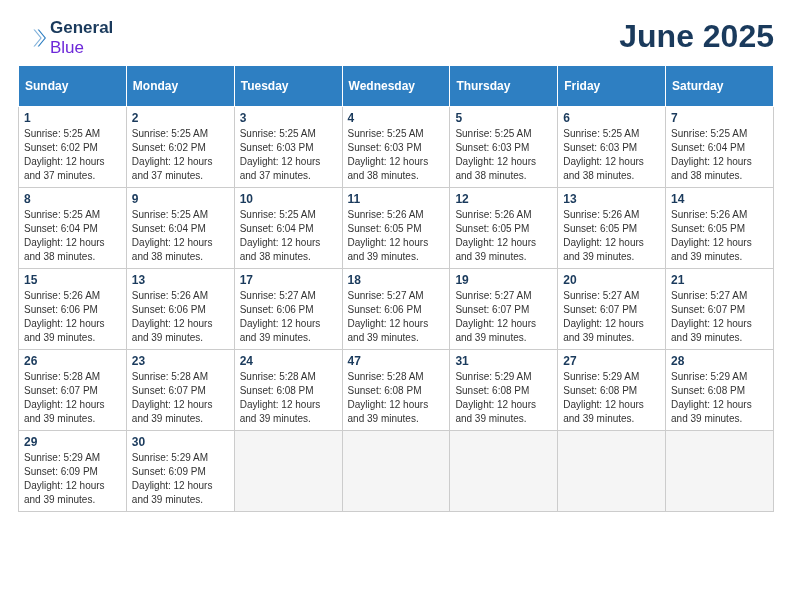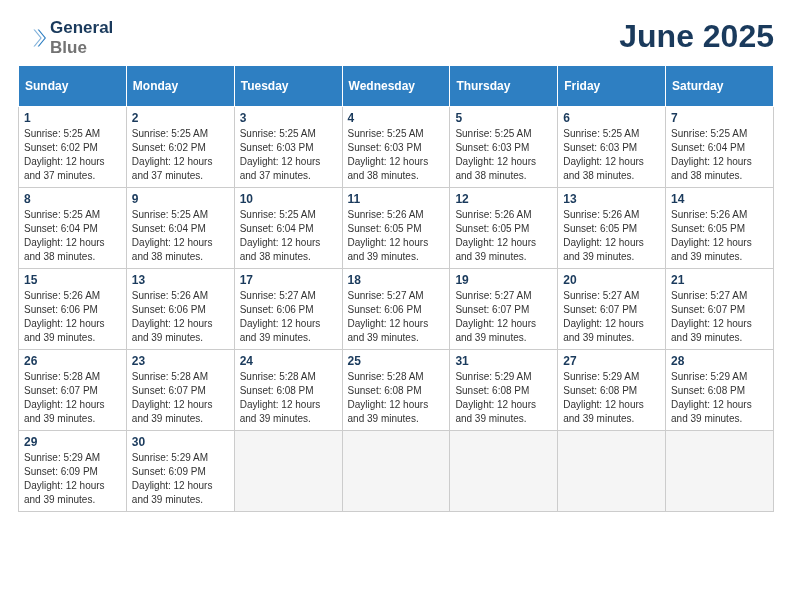"Blue" div { color: #737373 -> #6d28d9; font-weight: bold -> normal }
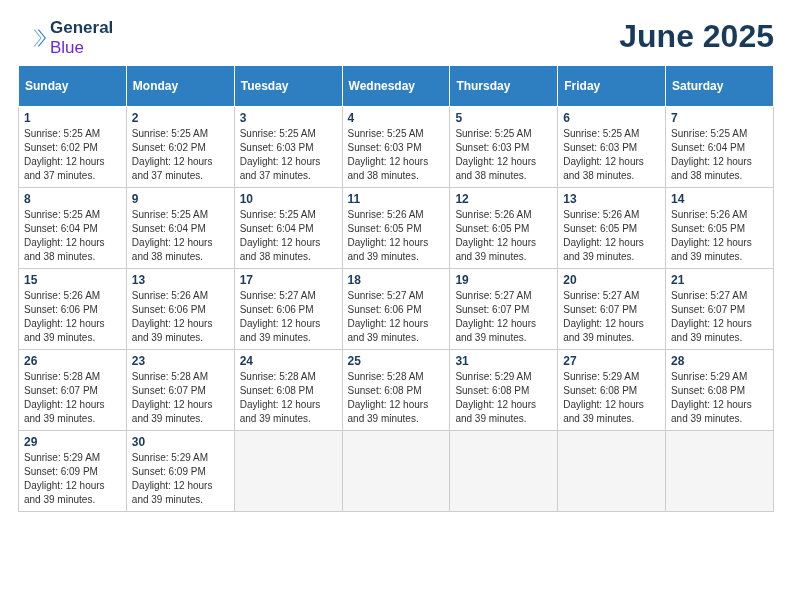"25" span.day-num { text: 25 -> 47 }
